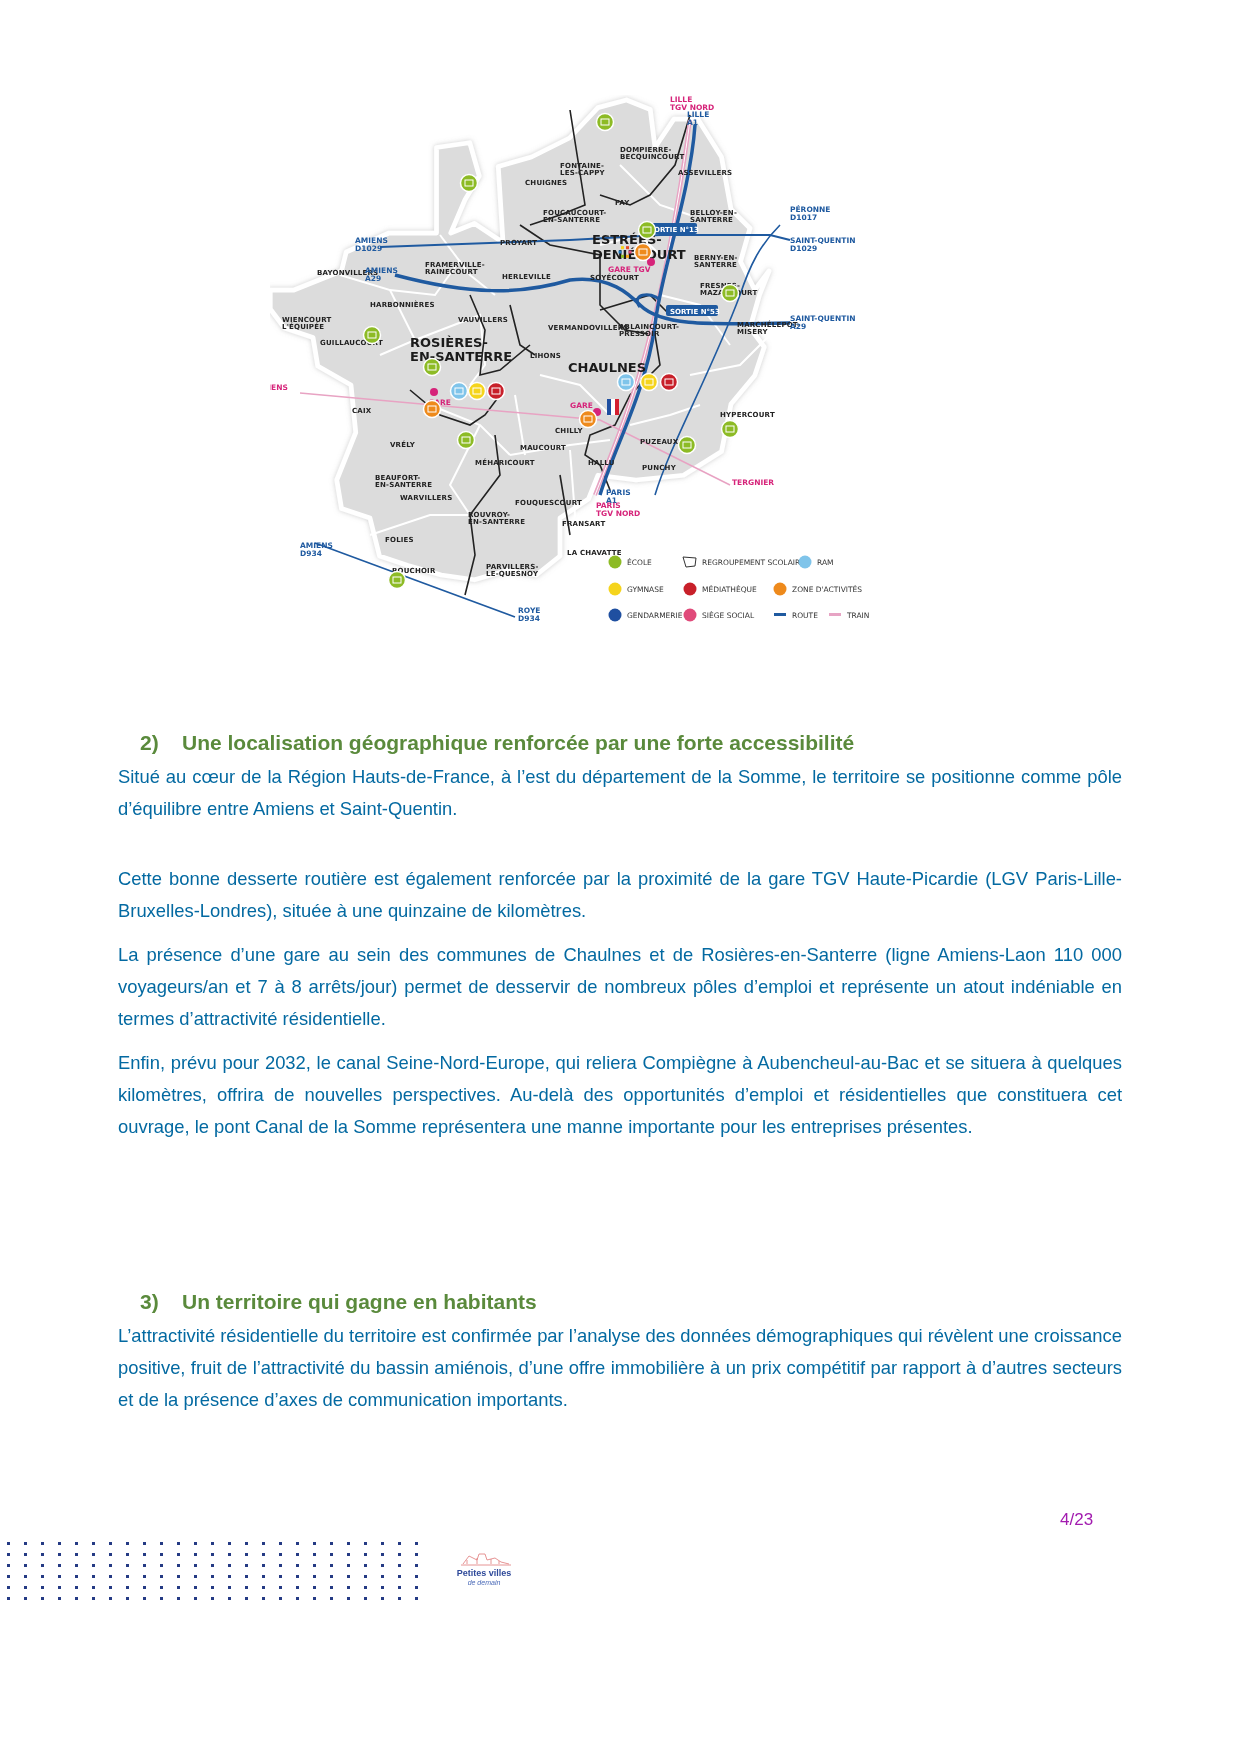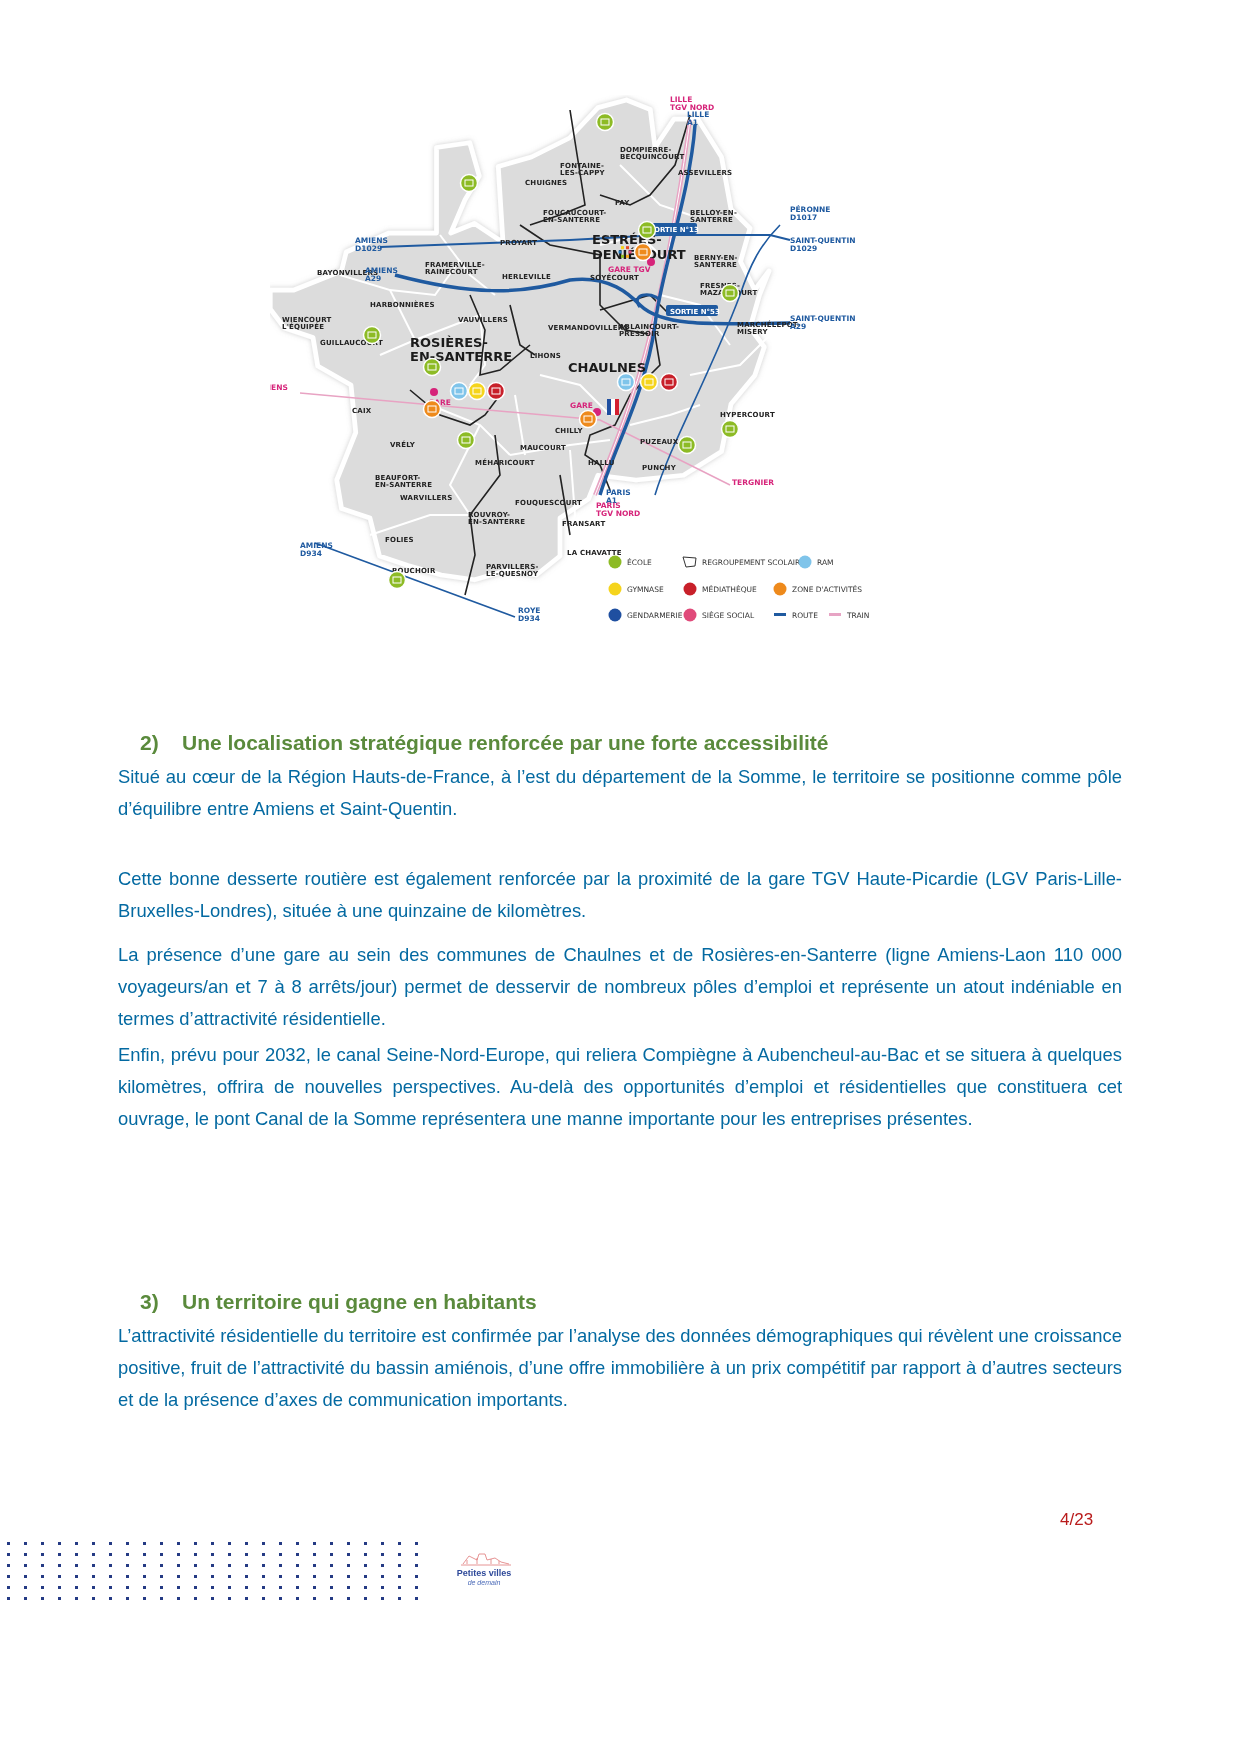"Une localisation stratégique renforcée" span { text: stratégique -> géographique }
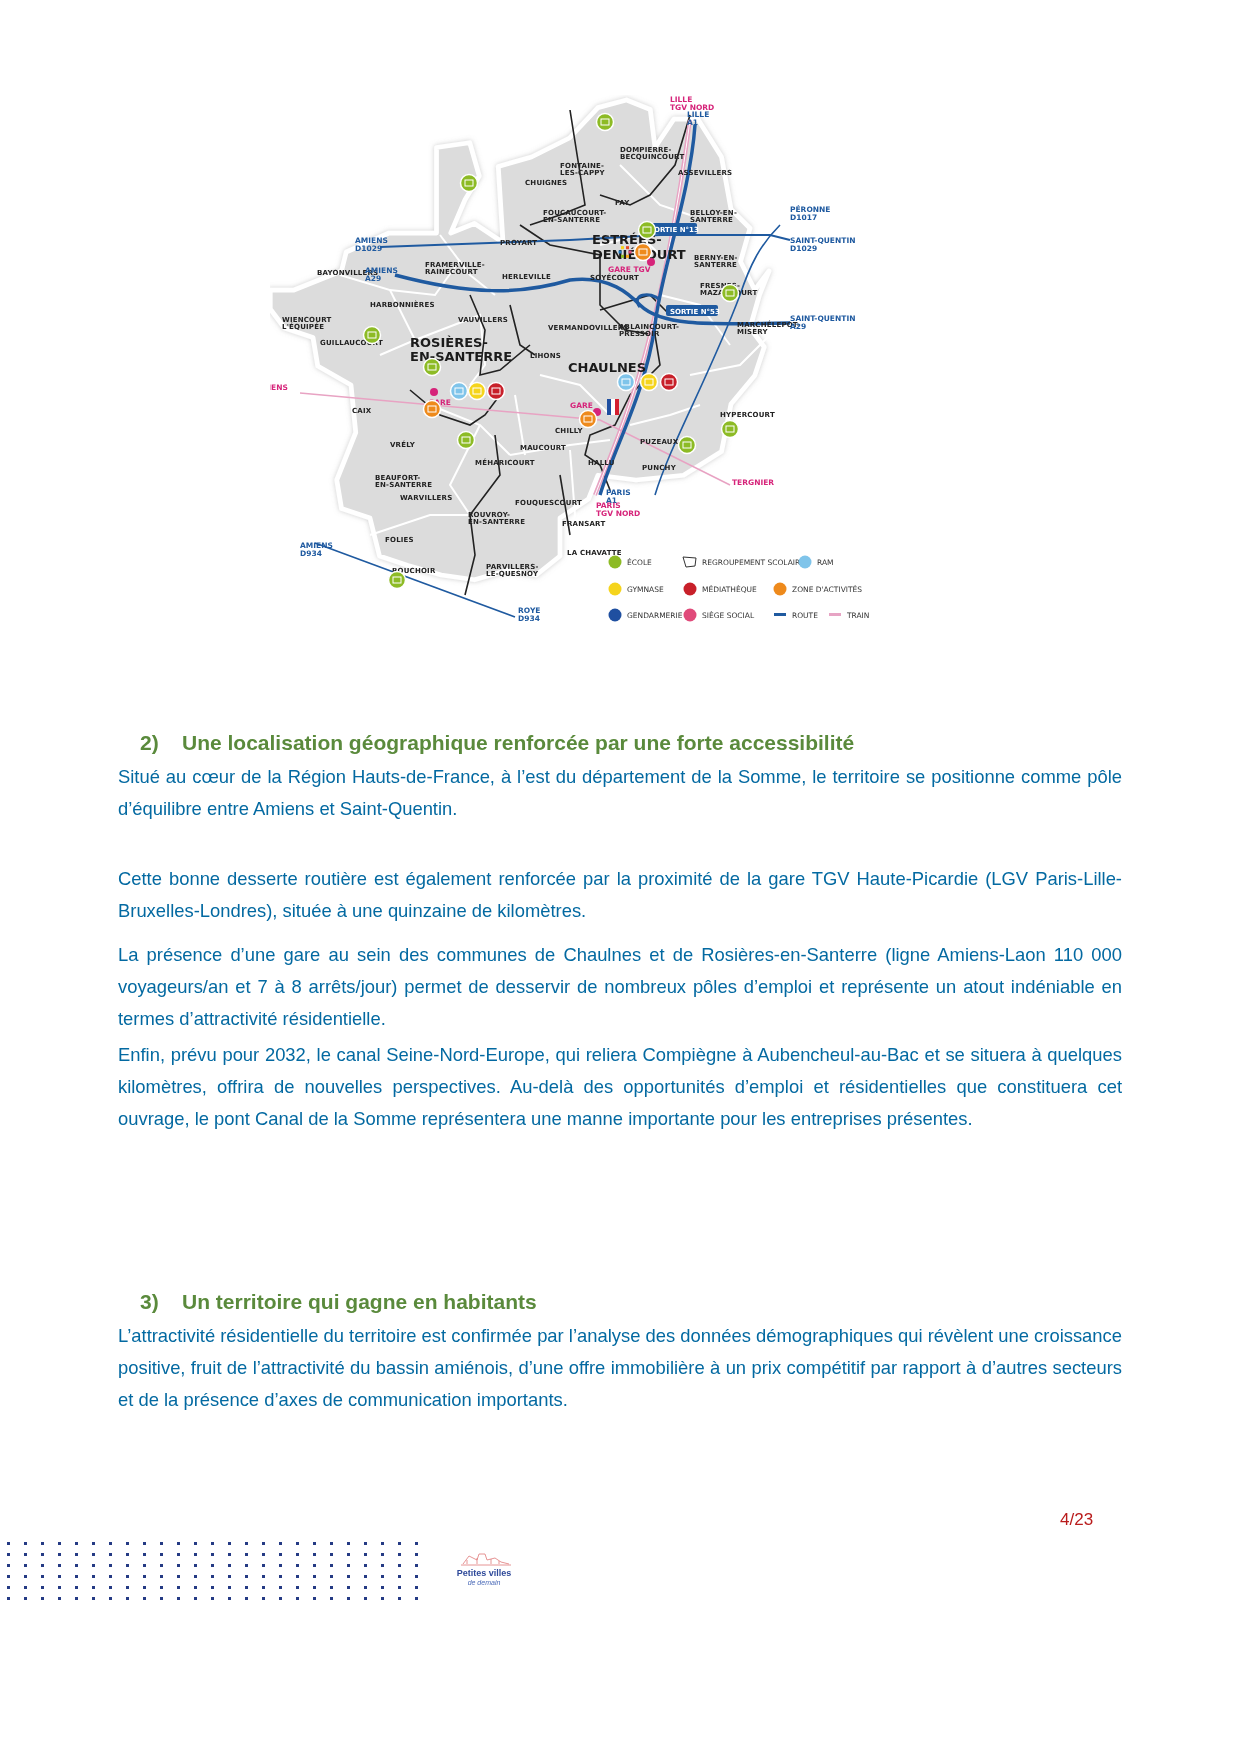"La présence d’une gare au" p { margin-bottom: 4px -> 12px }
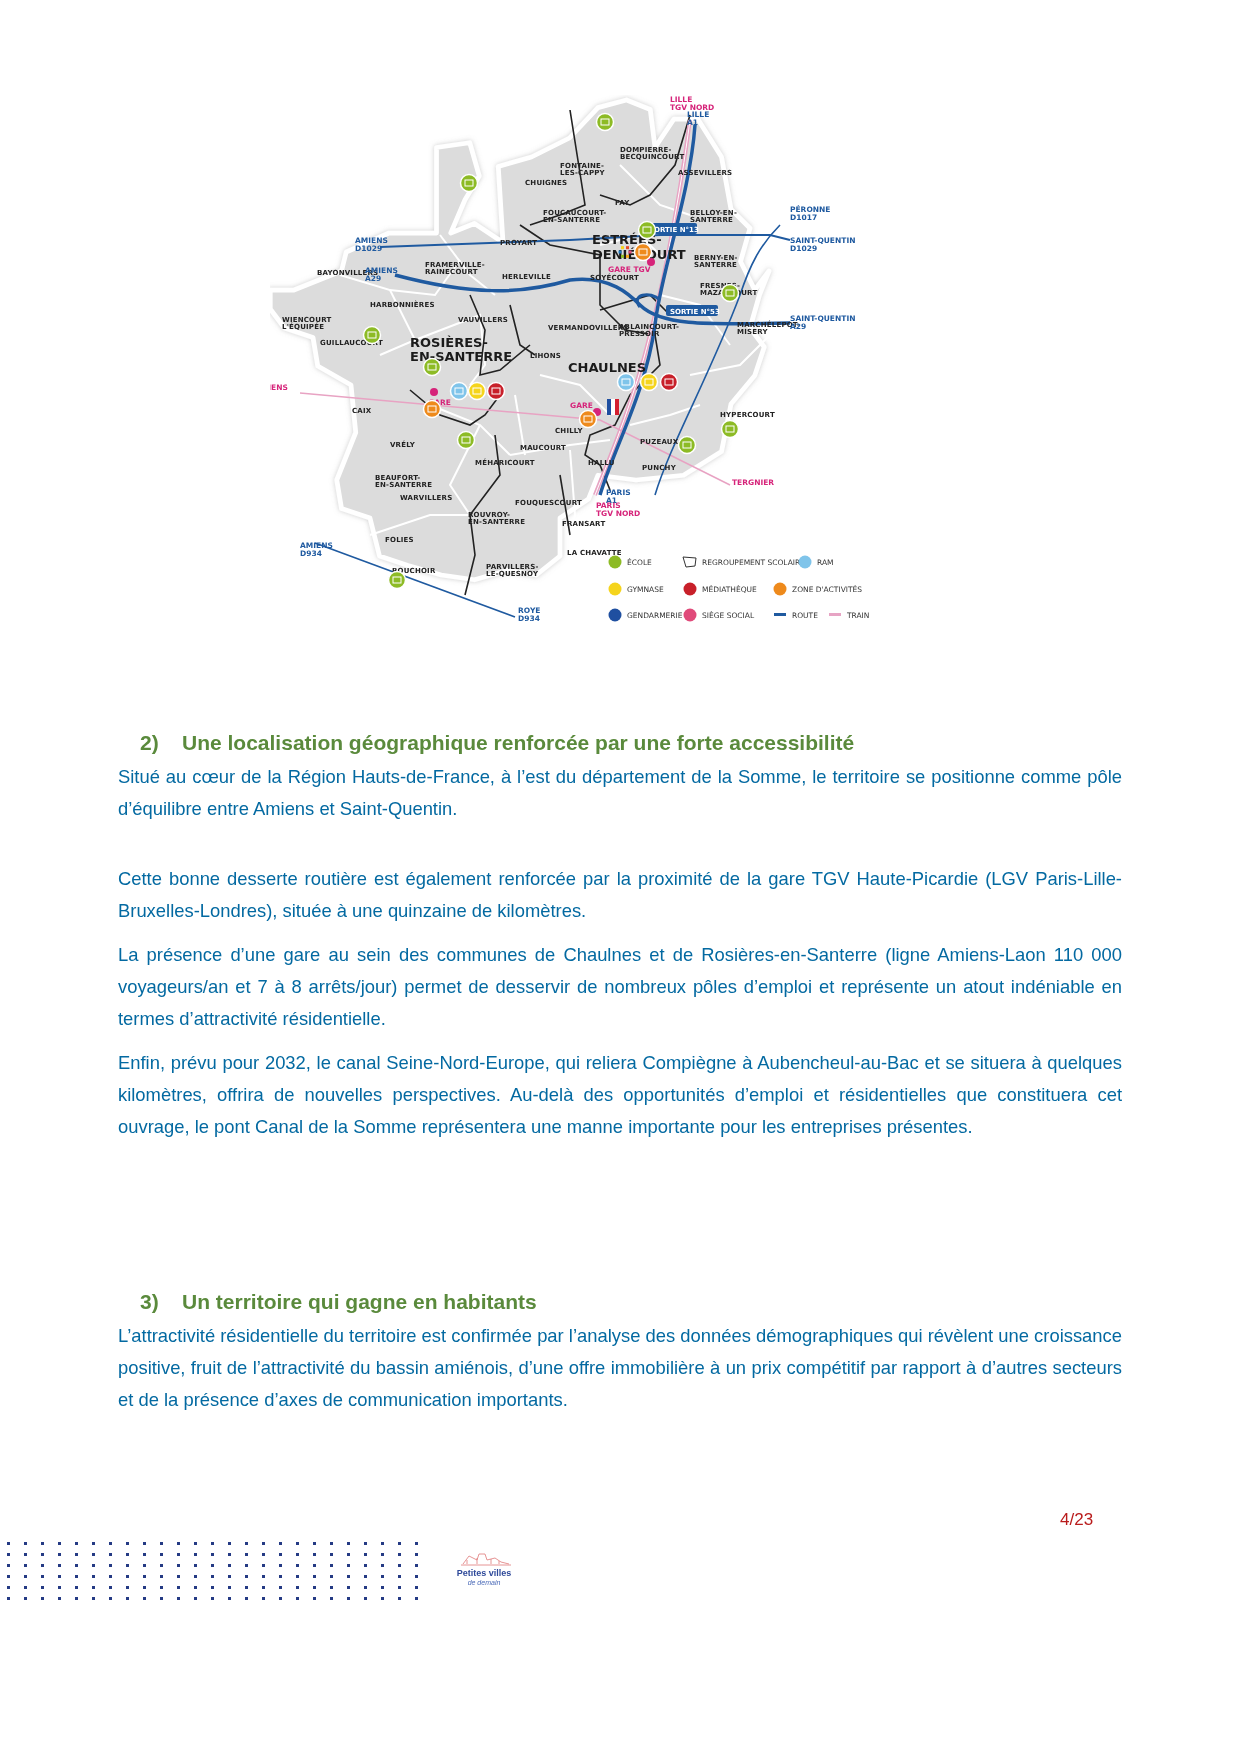"4/23" #page-num { color: #b91c1c -> #a21caf }
